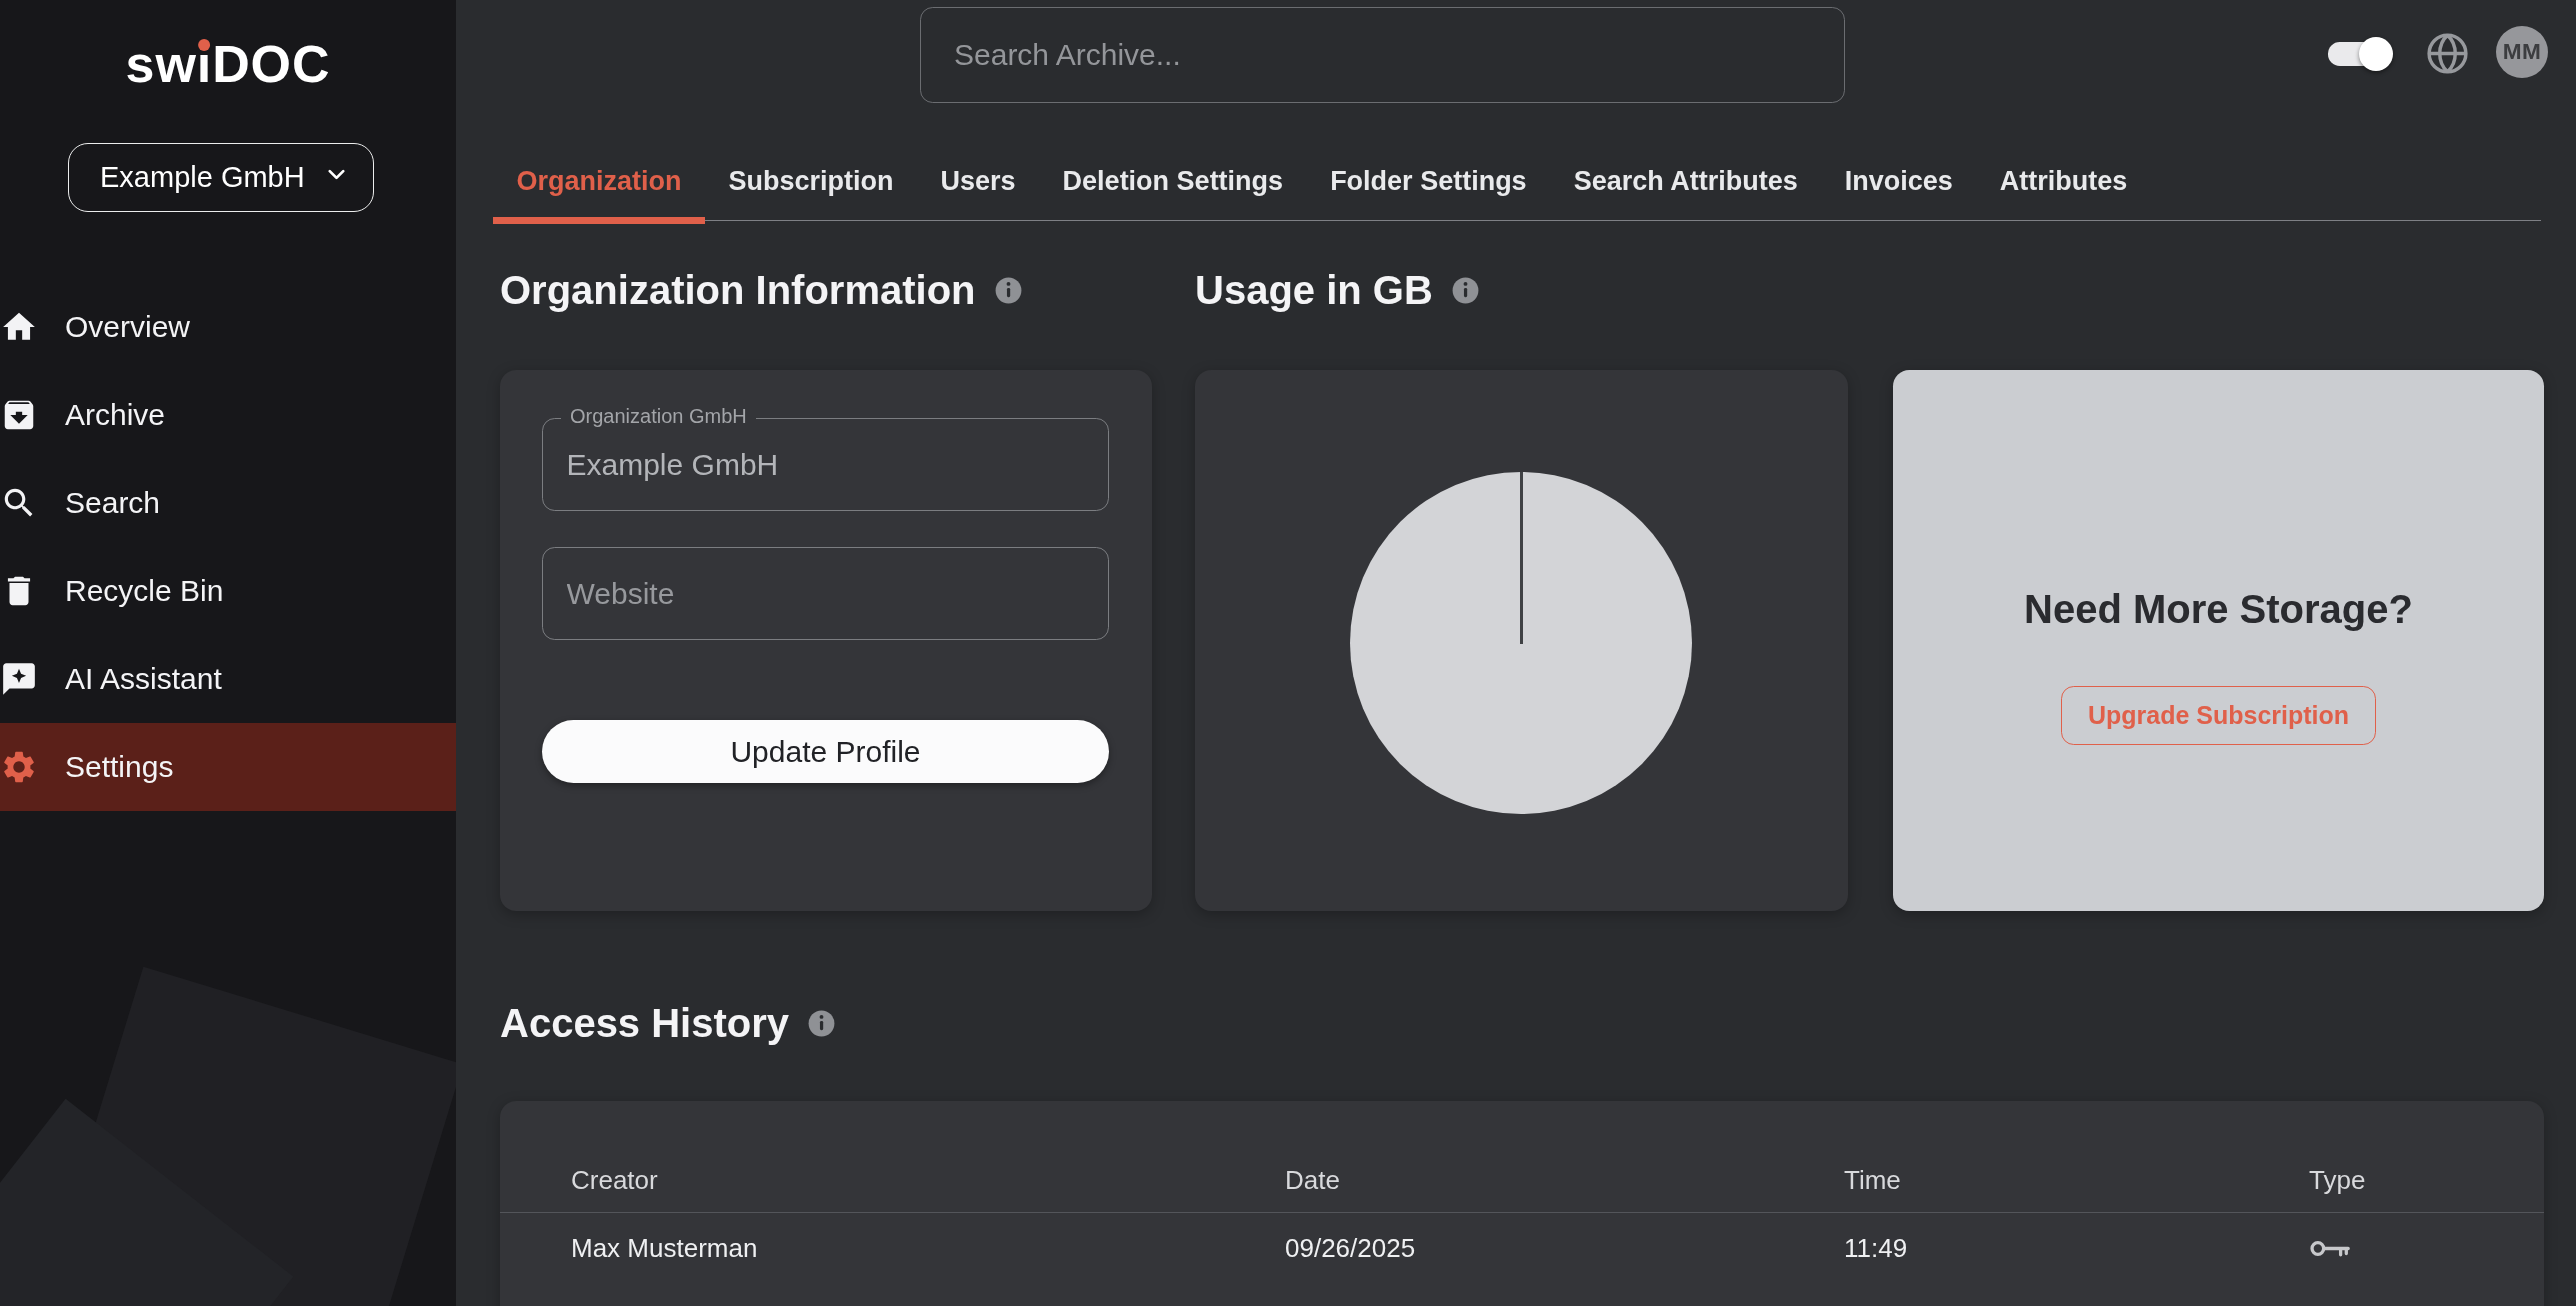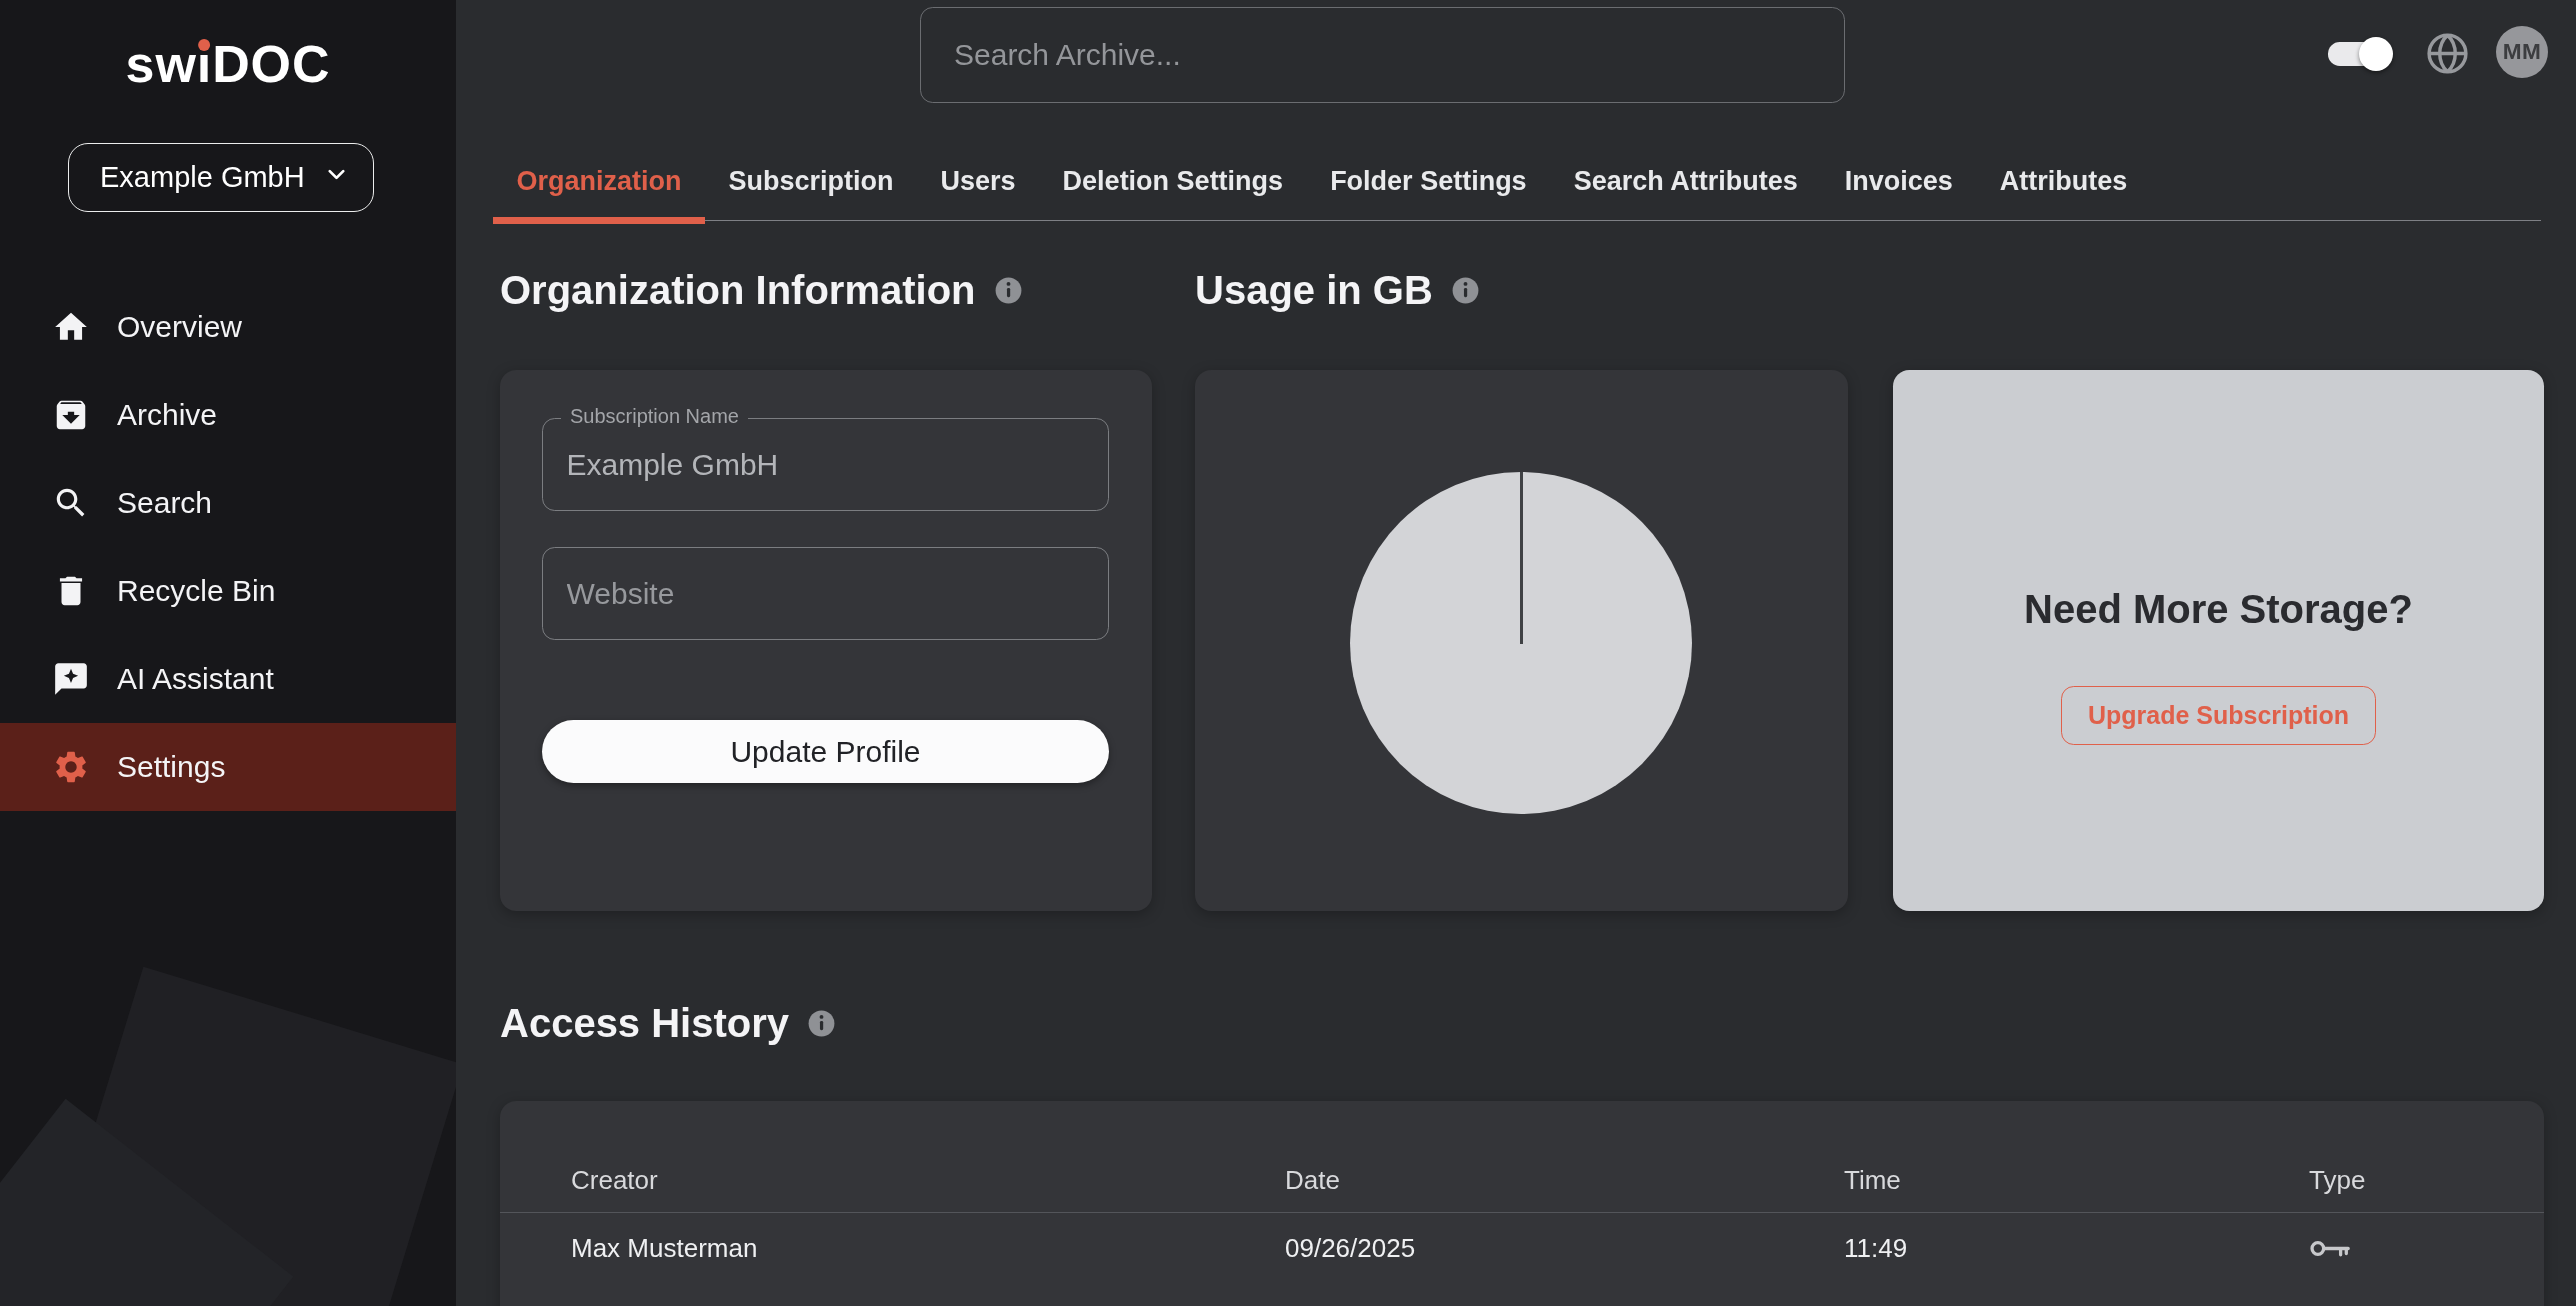"Overview" .nav-item { padding-left: 52px -> none }
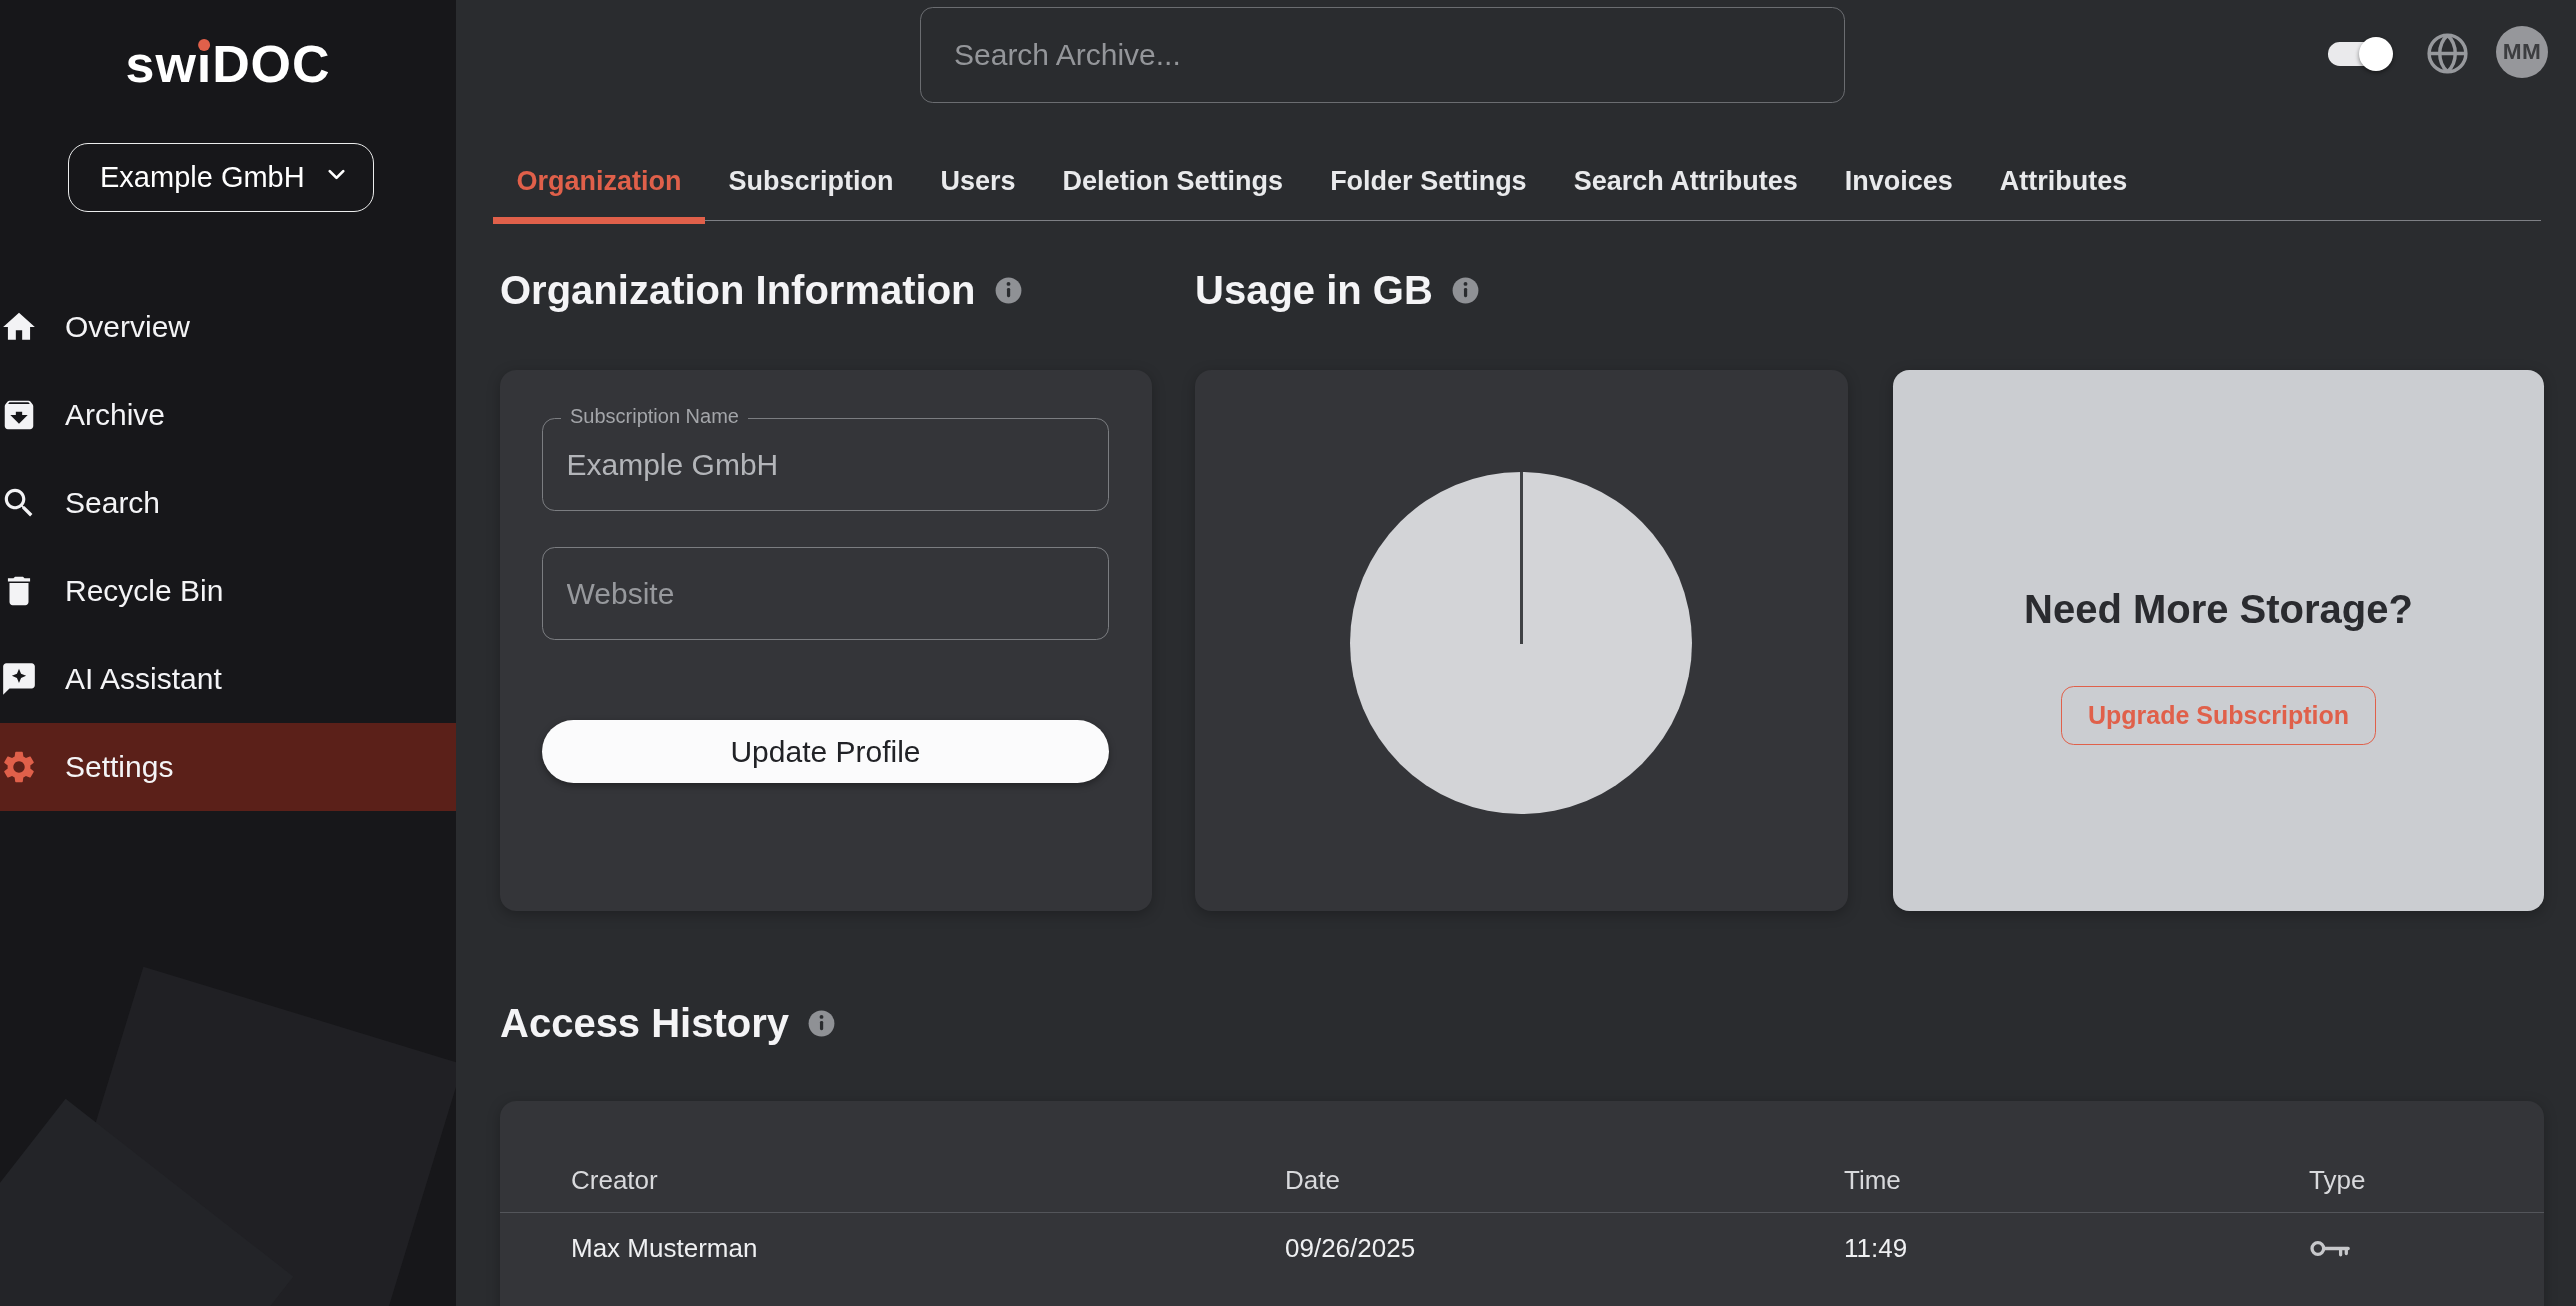"Subscription Name" span.legend { text: Subscription Name -> Organization GmbH }
